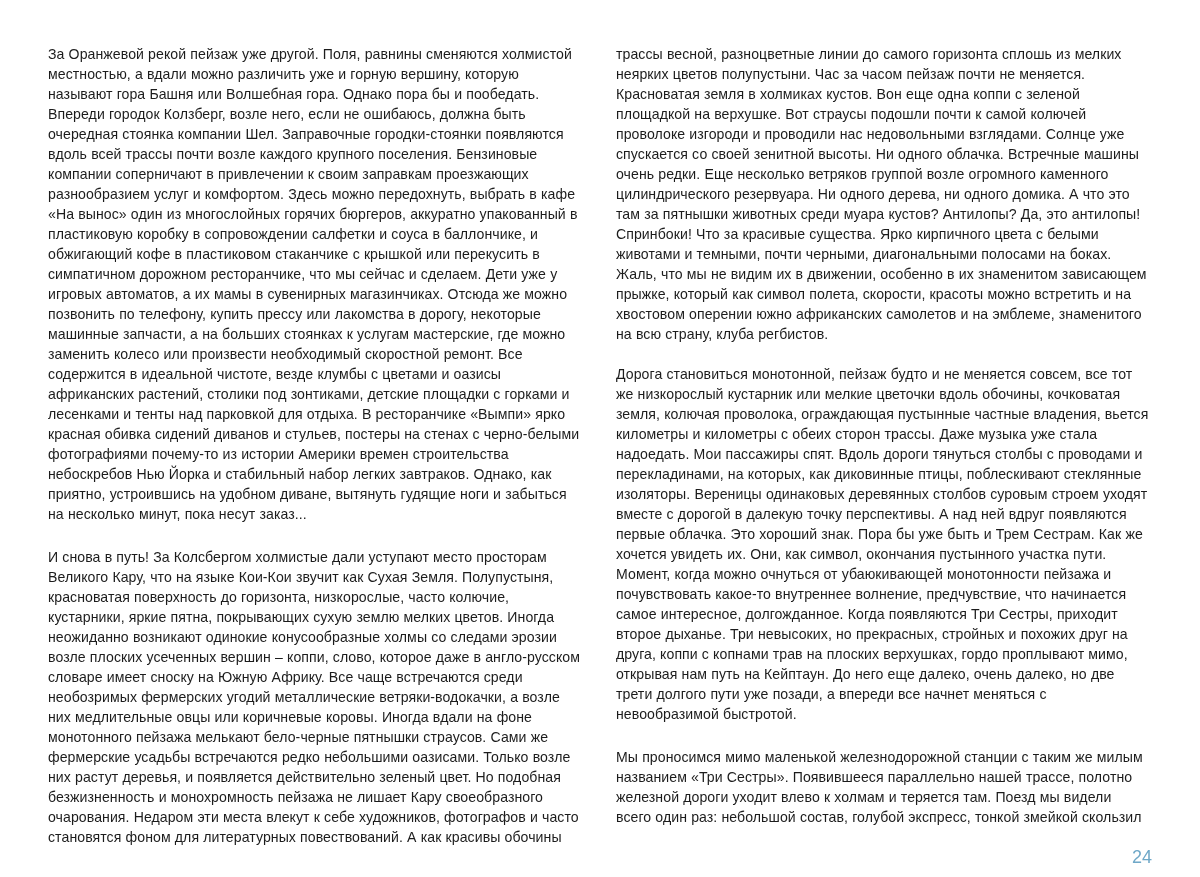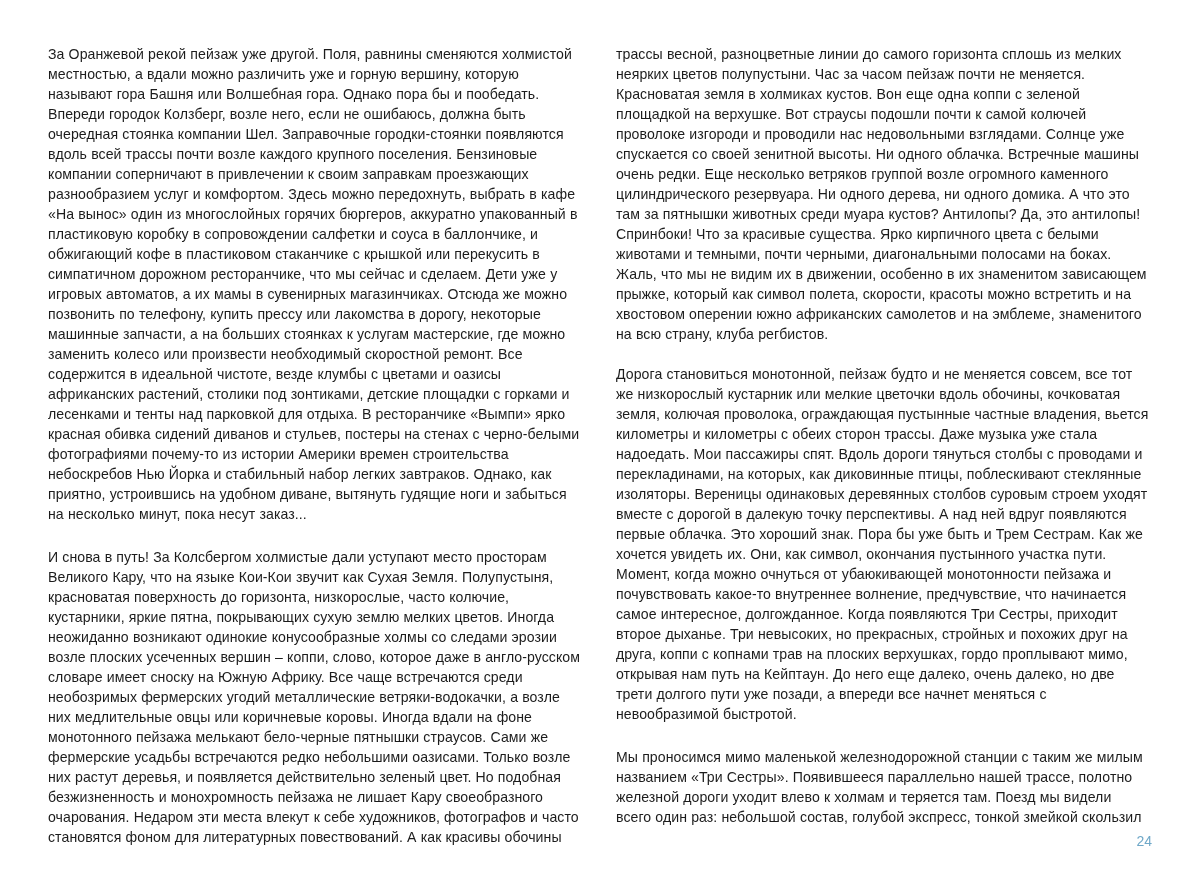"24" .page-number { bottom: 26px -> 10px; font-size: 14px -> 18px }
